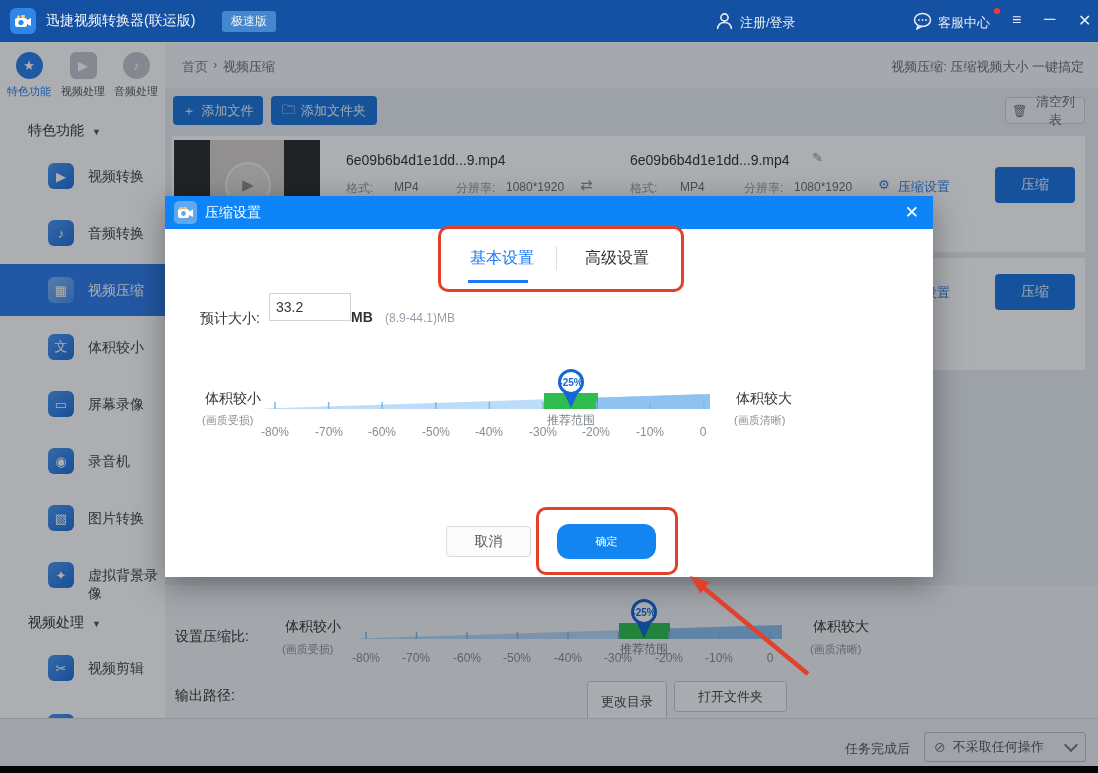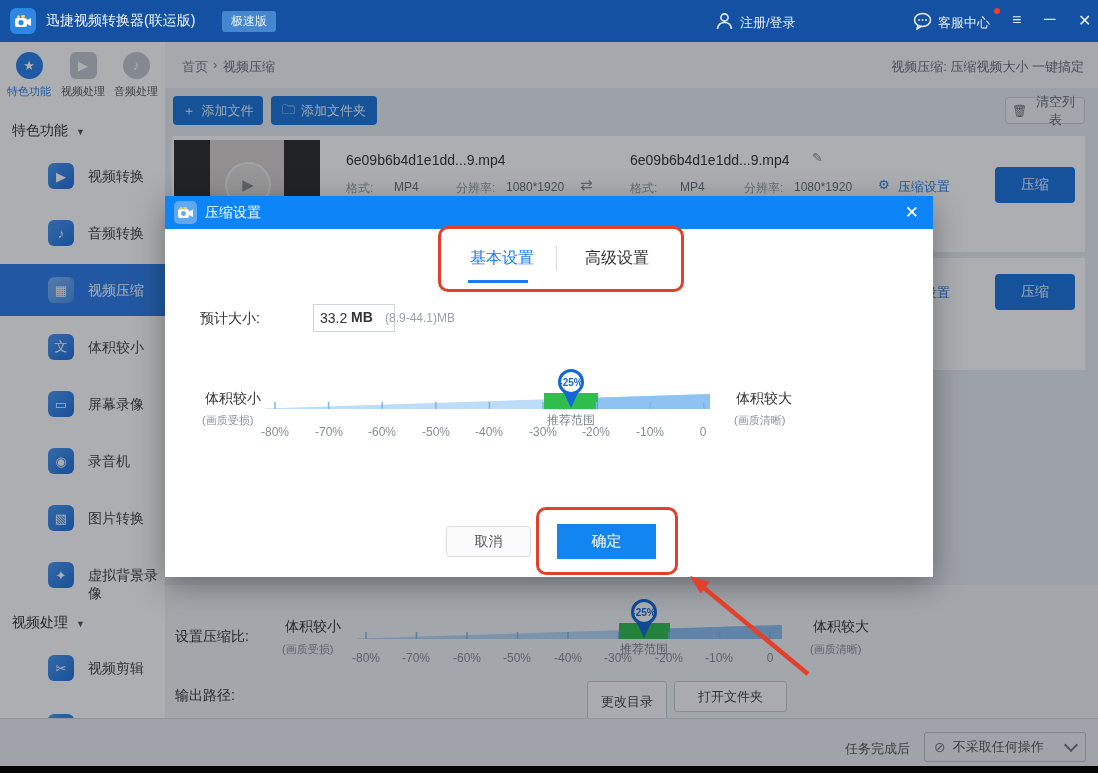"特色功能 ▼" .side-section { left: 12px -> 28px }
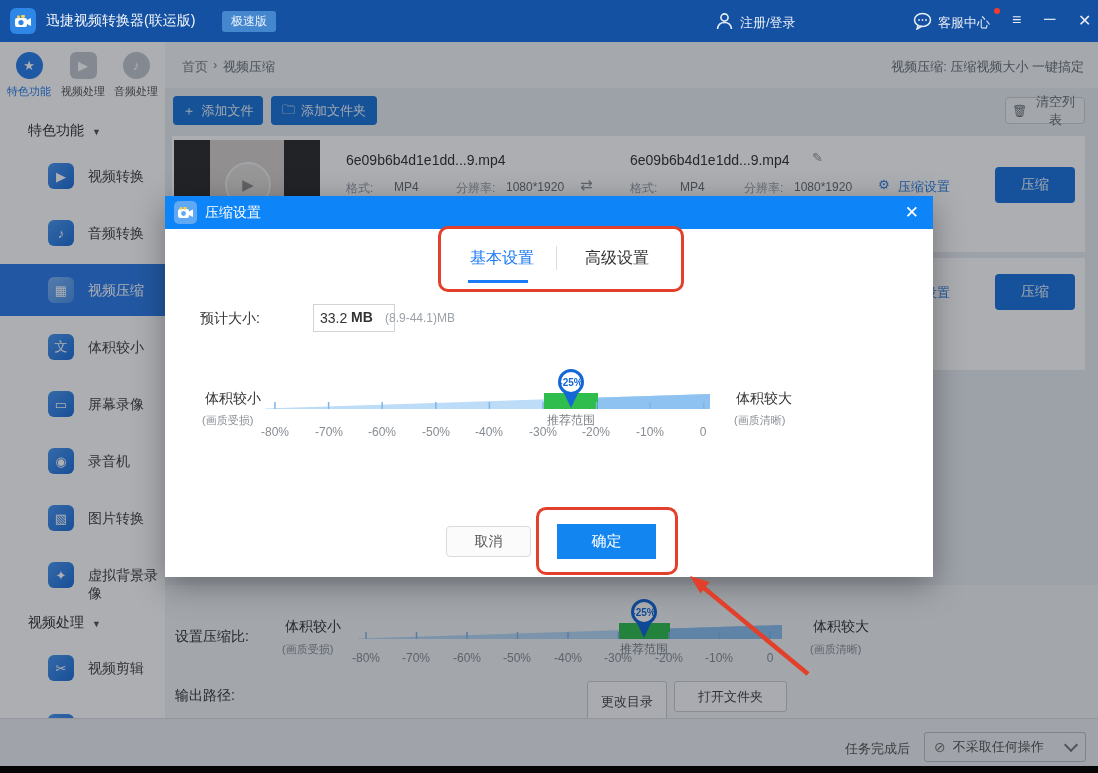"33.2" .size-input { margin-left: 44px -> none; top: 108px -> 97px }
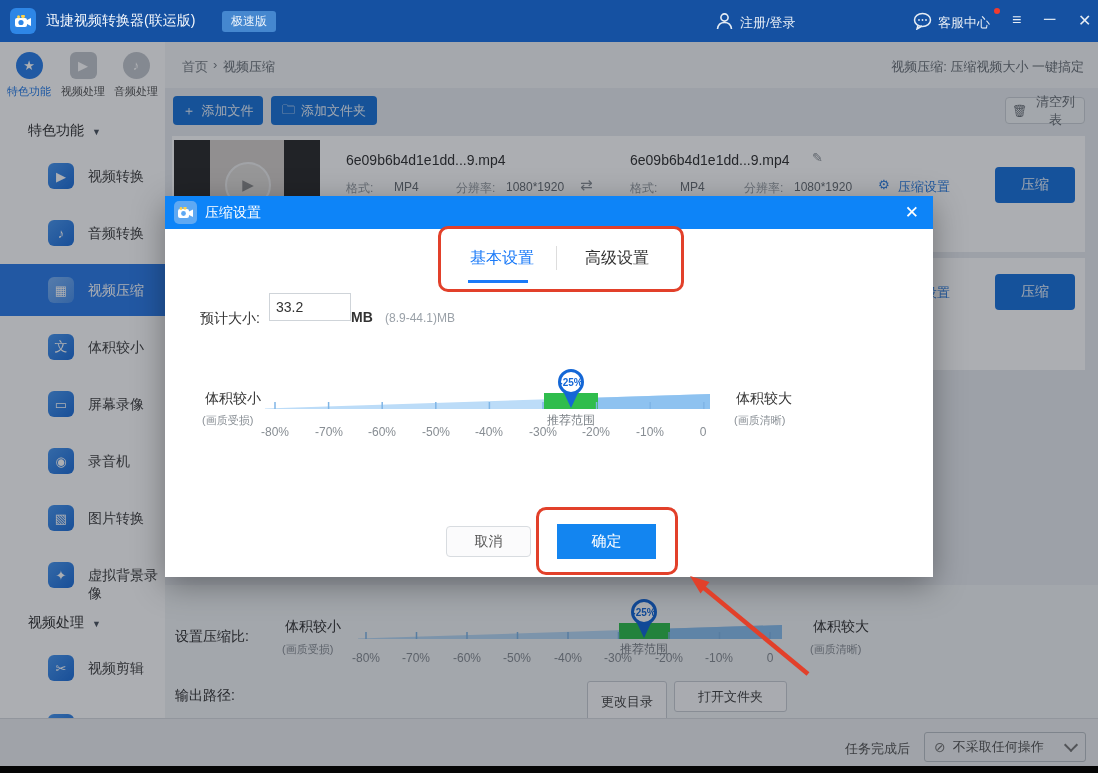"确定" .btn-ok { border-radius: 0 -> 12px; font-size: 15px -> 11px }
